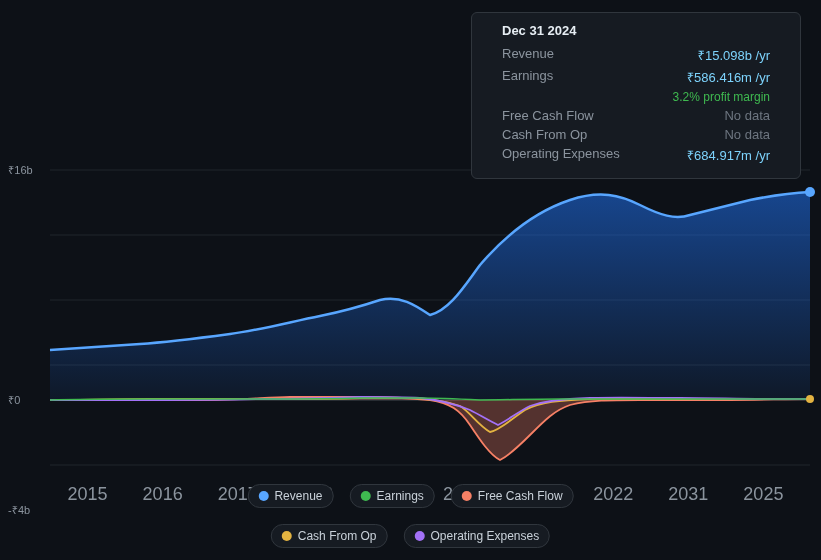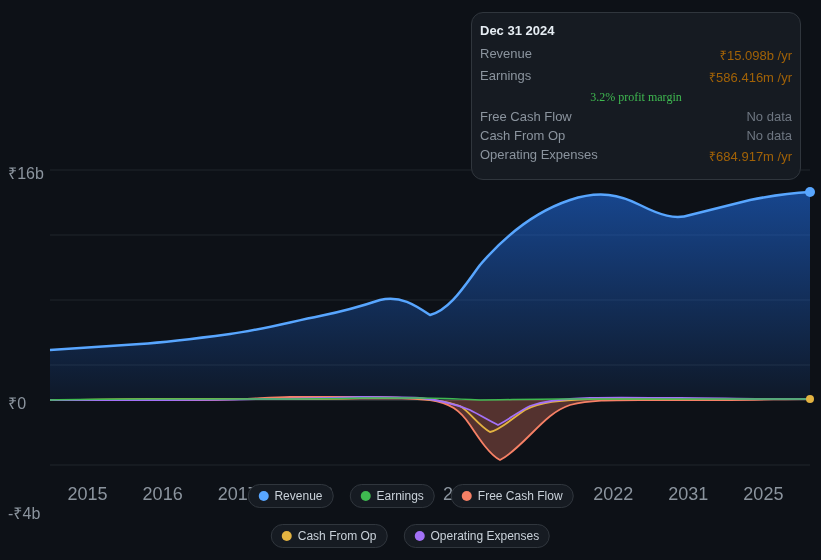"Dec 31 2024" .tooltip-box { border-radius: 12px -> 6px; padding: 10px 8px -> 10px 30px }
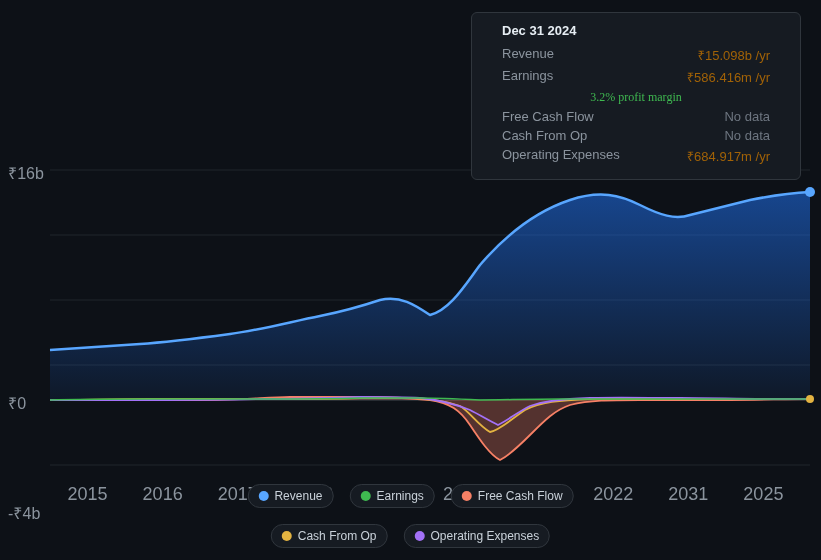"₹15.098b /yr" .tooltip-row .value { color: #a16207 -> #7dd3fc }
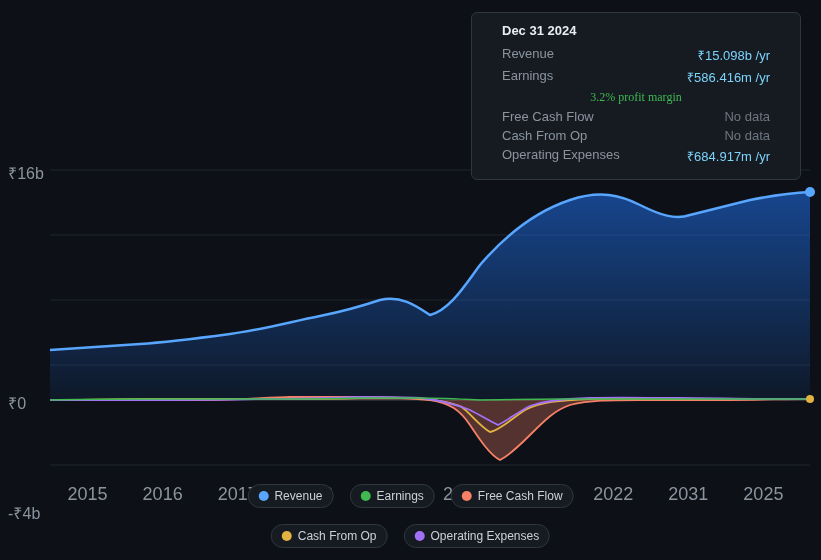"3.2% profit margin" .profit-margin-row { font-family: Liberation Serif, serif -> none; justify-content: center -> flex-end }
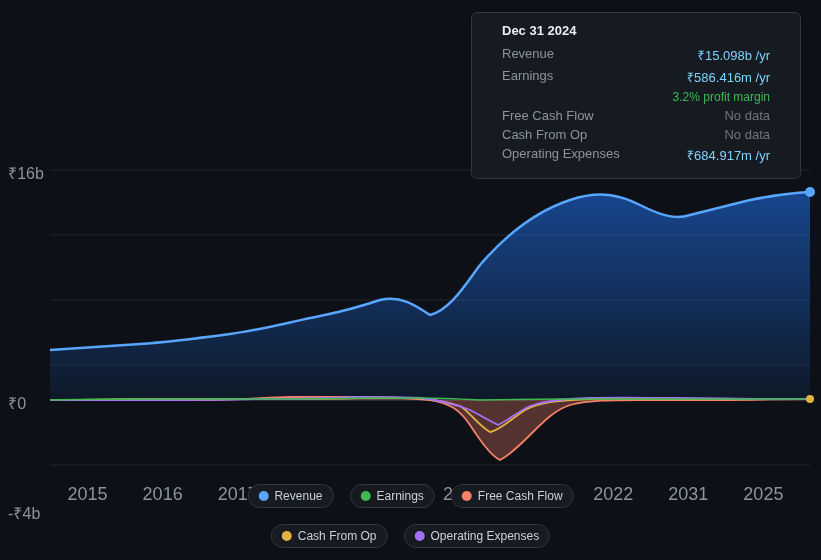"₹16b" .y-label { font-size: 16px -> 11px }
